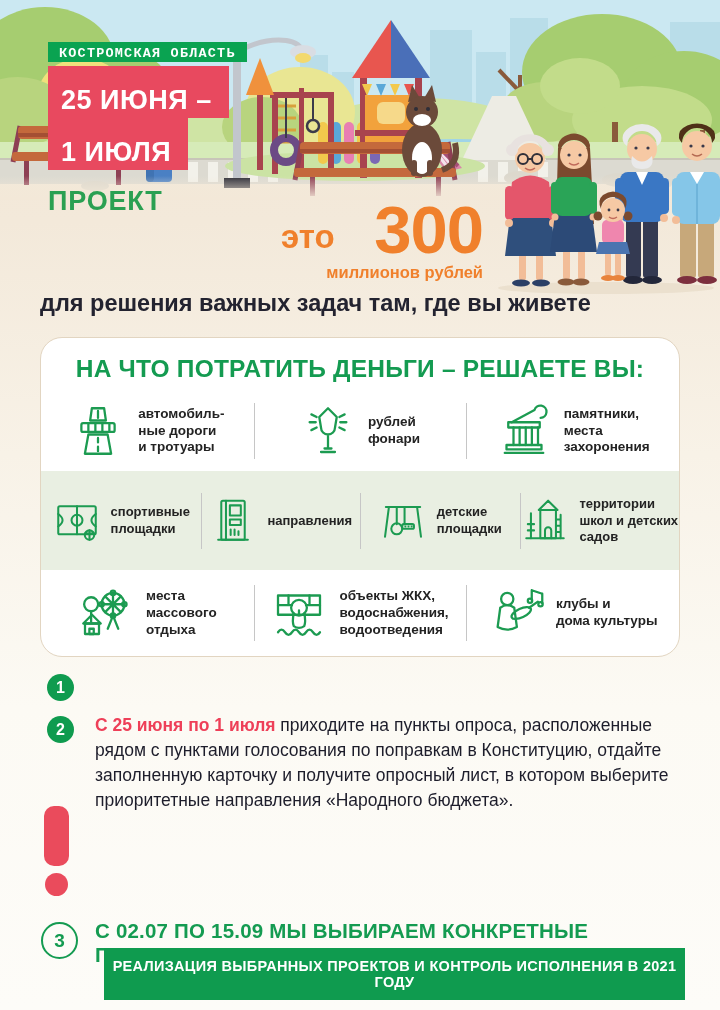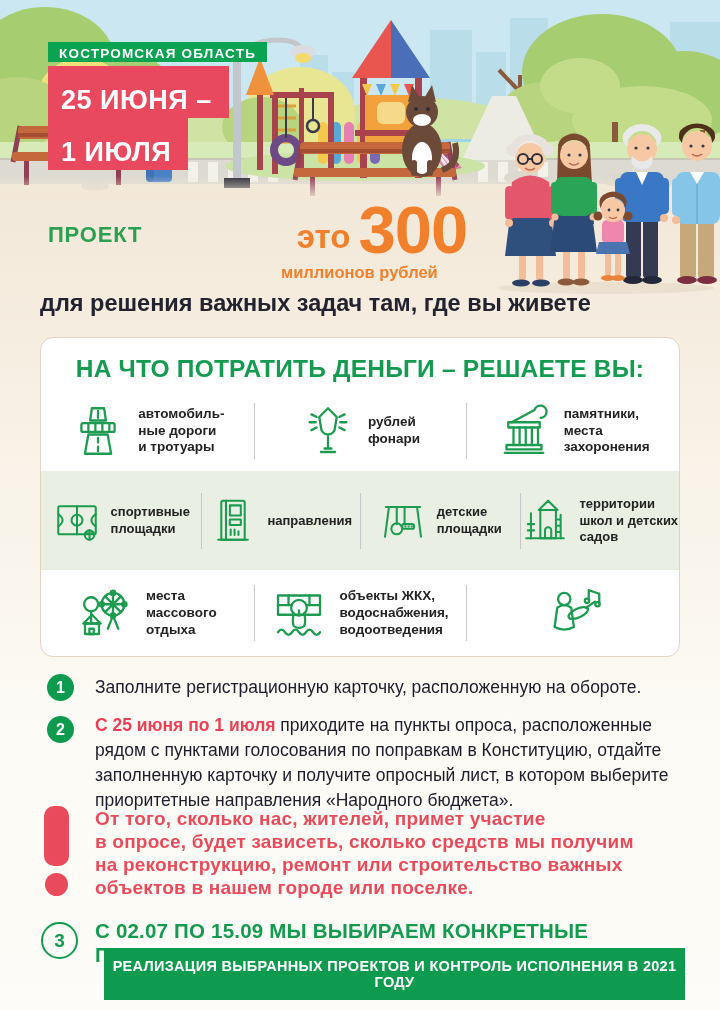"КОСТРОМСКАЯ ОБЛАСТЬ" .badge-region { font-family: none -> Liberation Mono, monospace }
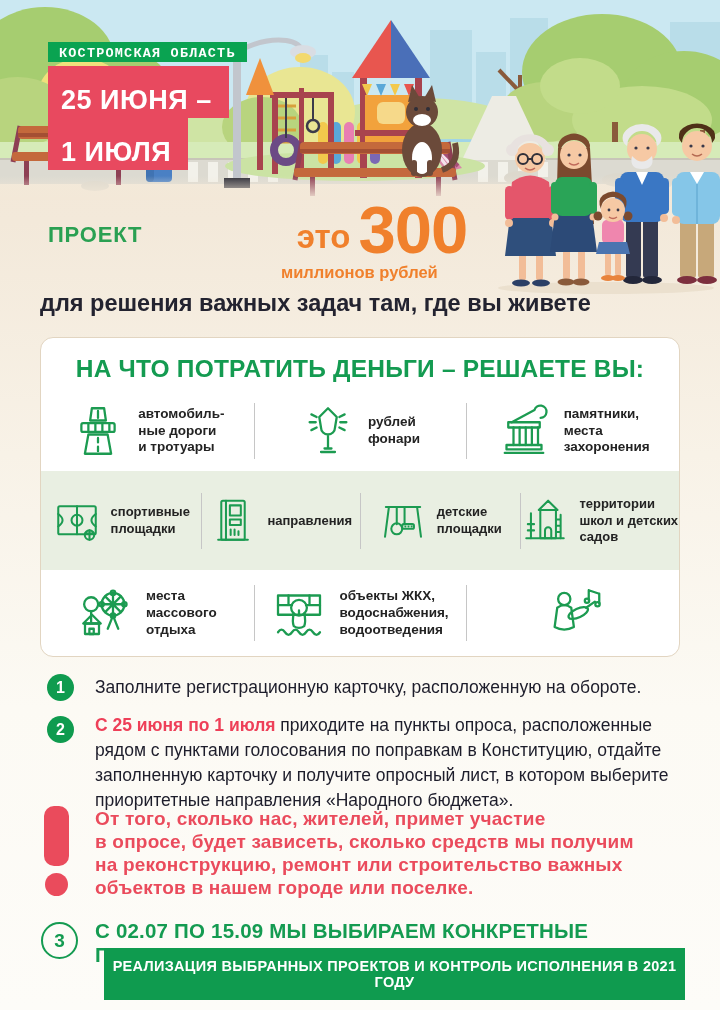"ПРОЕКТ" .kicker { font-size: 22px -> 27px; margin-top: 36px -> none }
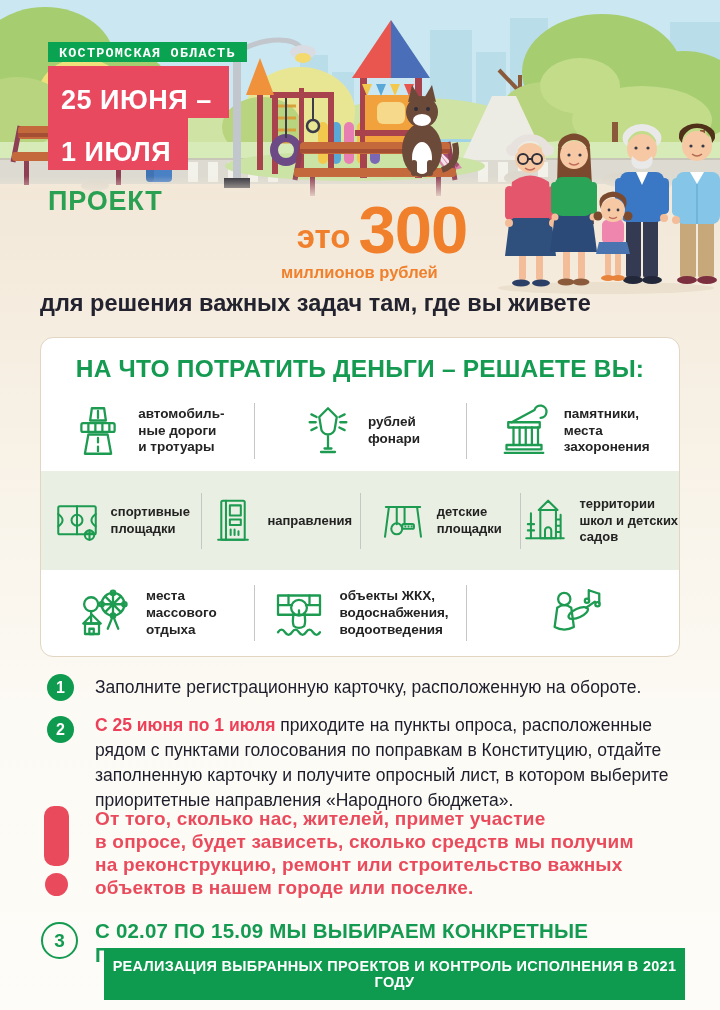"это" .amount-top { justify-content: center -> space-between }
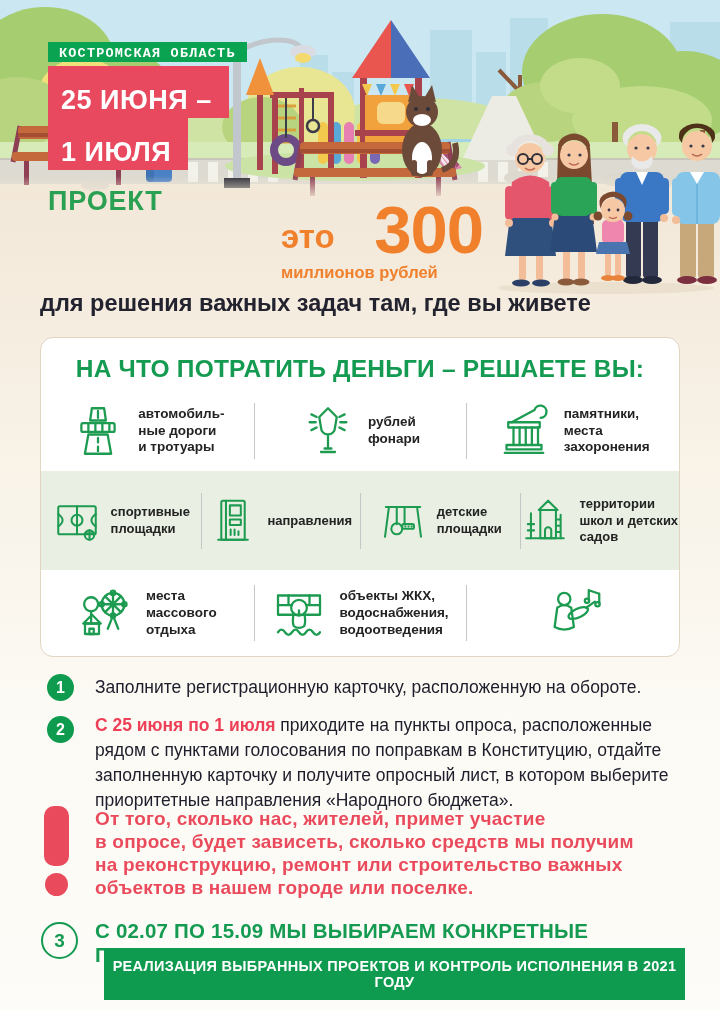"миллионов рублей" .amount-units { text-align: left -> right }
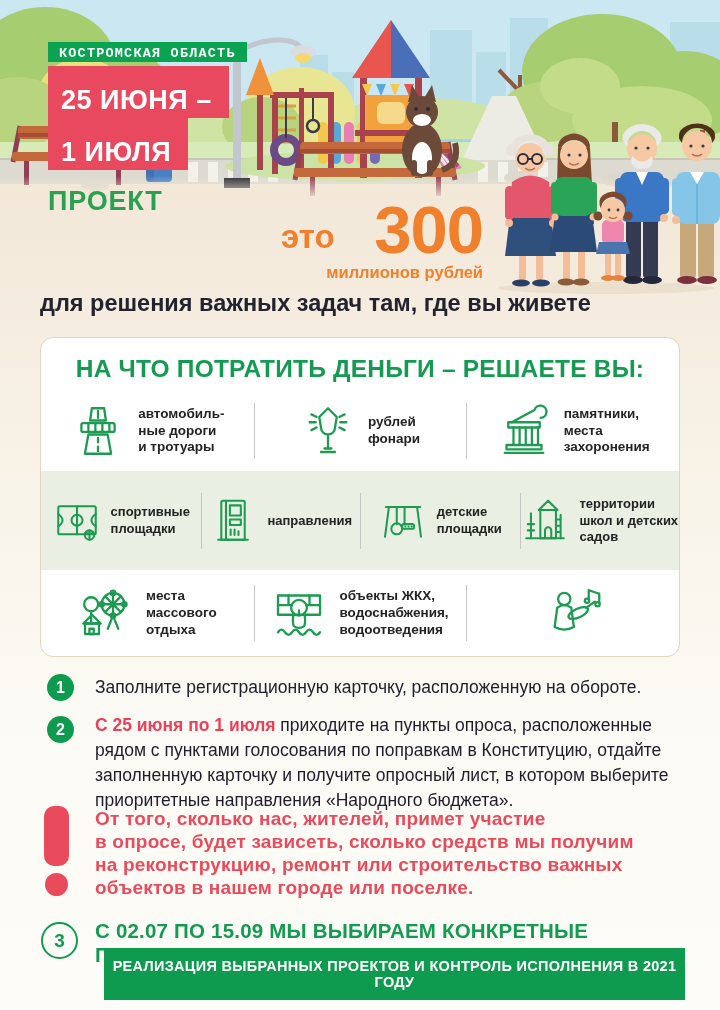"НА ЧТО ПОТРАТИТЬ ДЕНЬГИ –" .card { border-radius: 13px -> 22px }
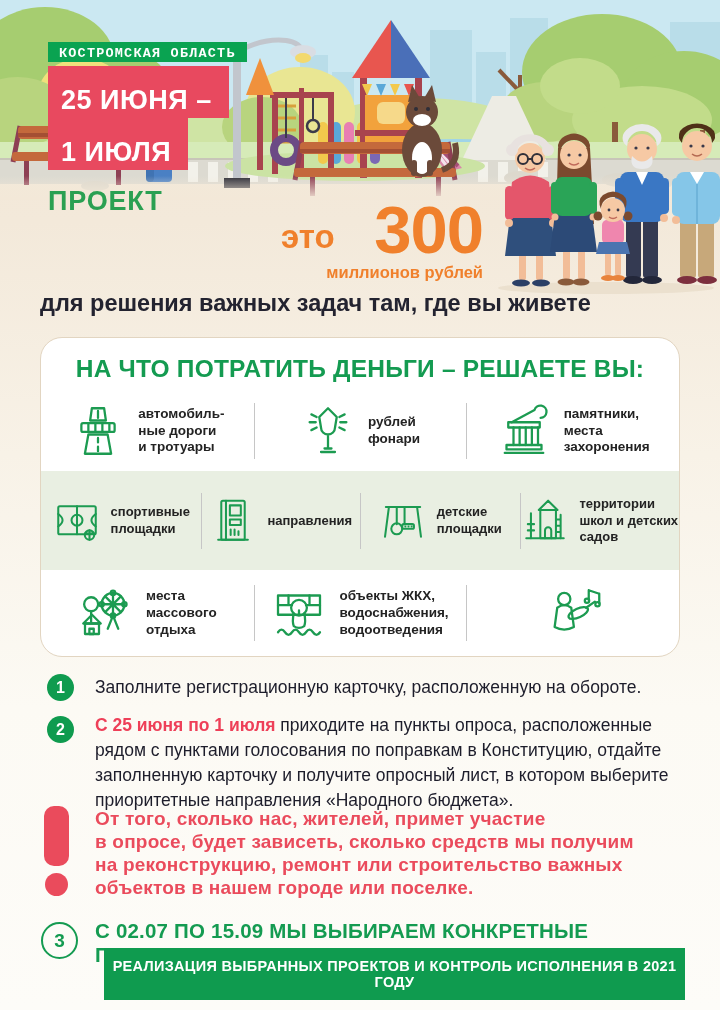"клубы и" div.cell-label { html: none -> <div>клубы и дома культуры</div> }
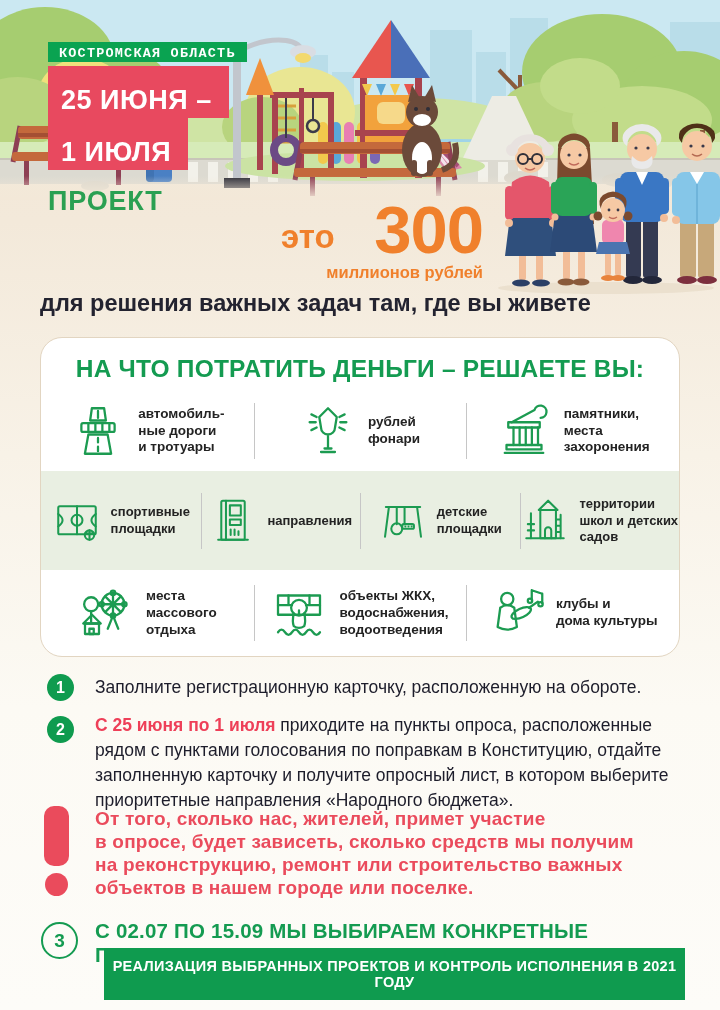"Заполните регистрационную карточку," div.step1-text { html: <div>Заполните регистрационную карточку, расположенную на обороте.</div> -> none }
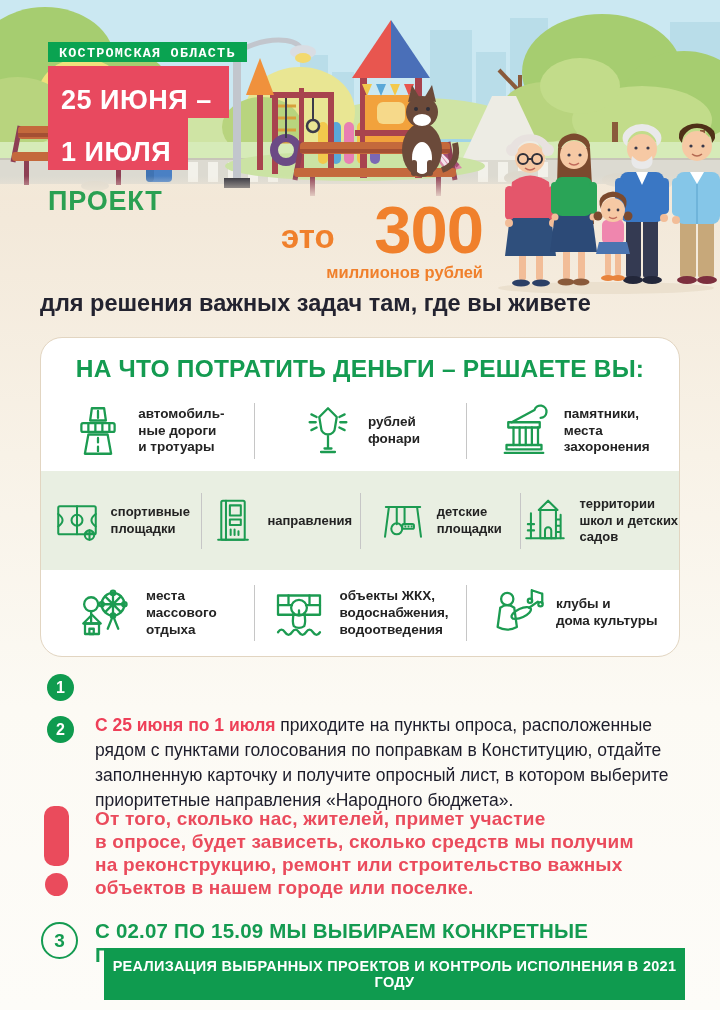"От того, сколько нас, жителей," div.warn-text { html: <div>От того, сколько нас, жителей, примет участие в опросе, будет зависеть, сколько средств мы получим на реконструкцию, ремонт или строительство важных объектов в нашем городе или поселке.</div> -> none }
